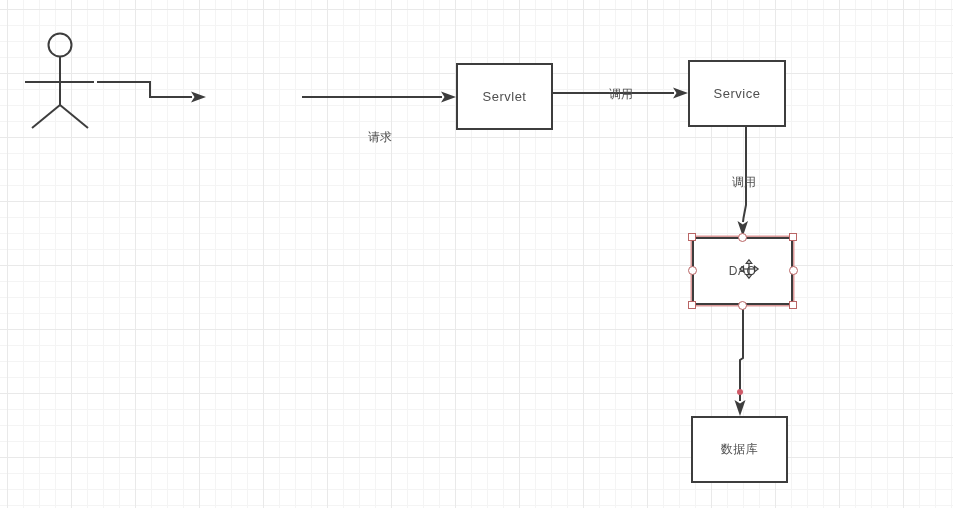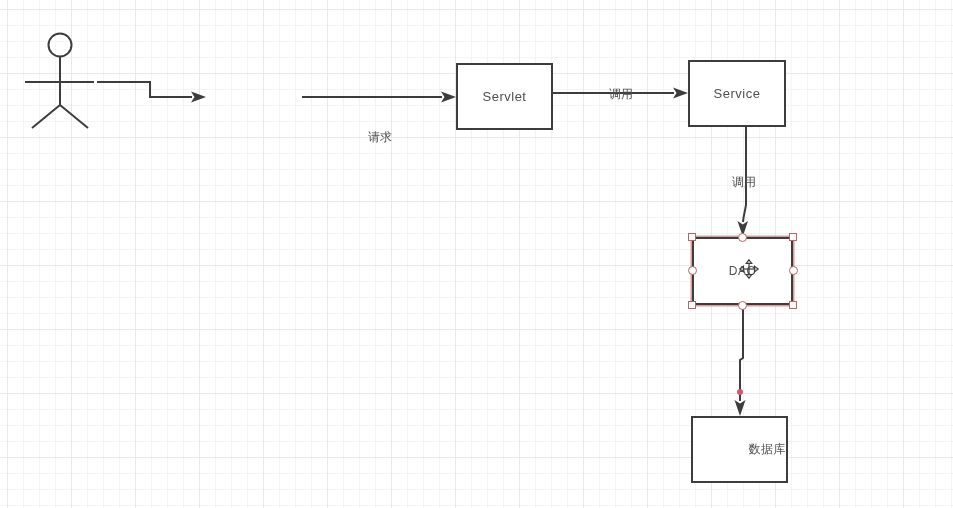"数据库" .node-db { justify-content: flex-end -> none }
